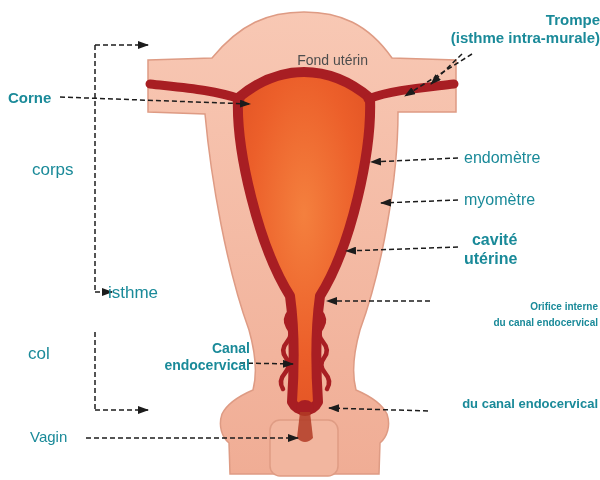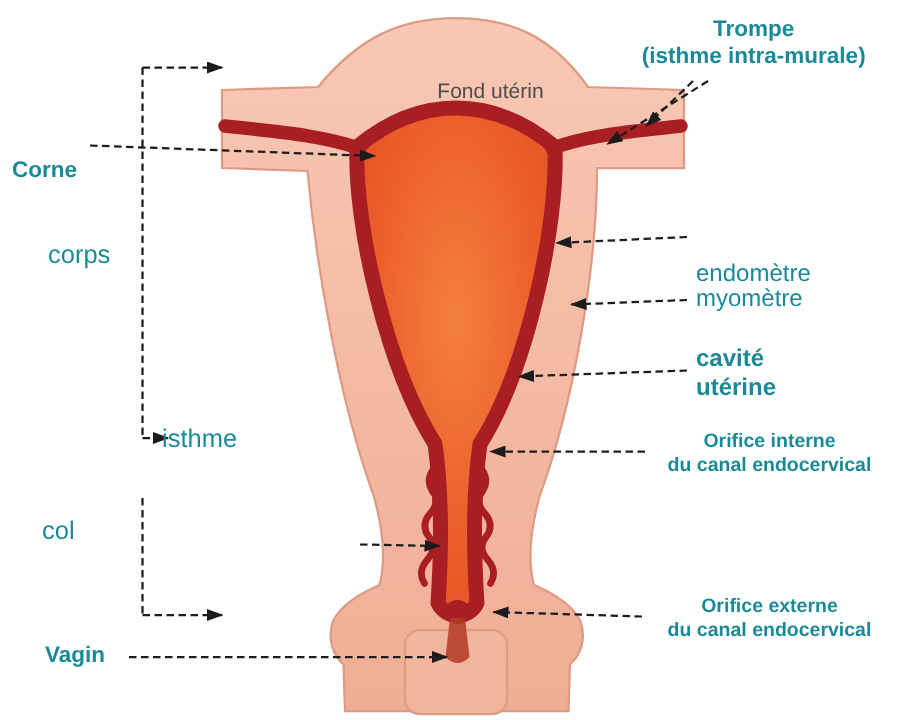"Trompe" .lbl span { text-align: none -> right }
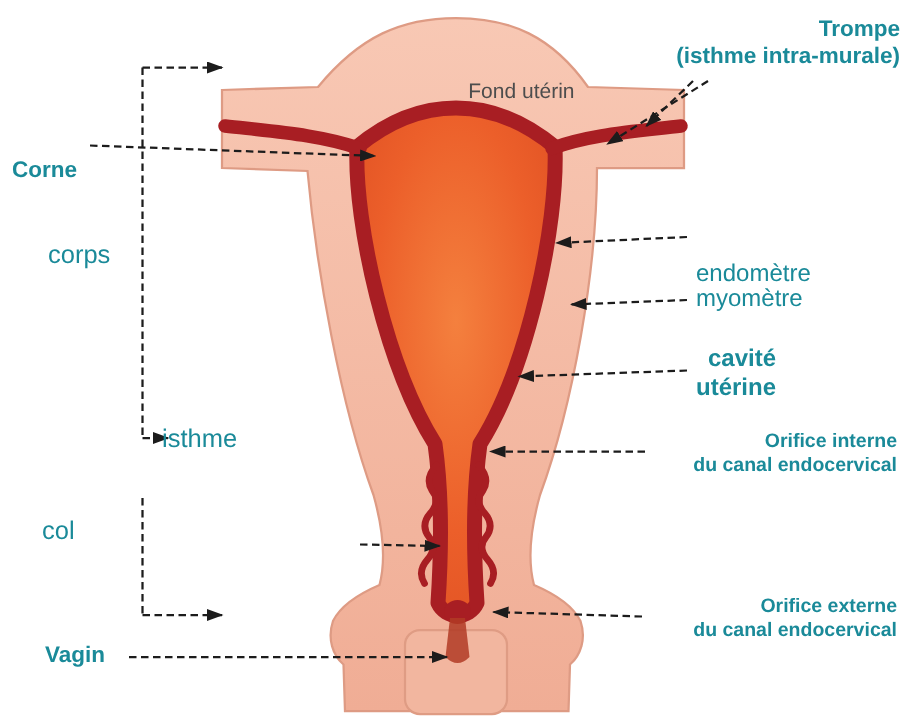"Fond utérin" .lbl-fond { left: 271px -> 256px }
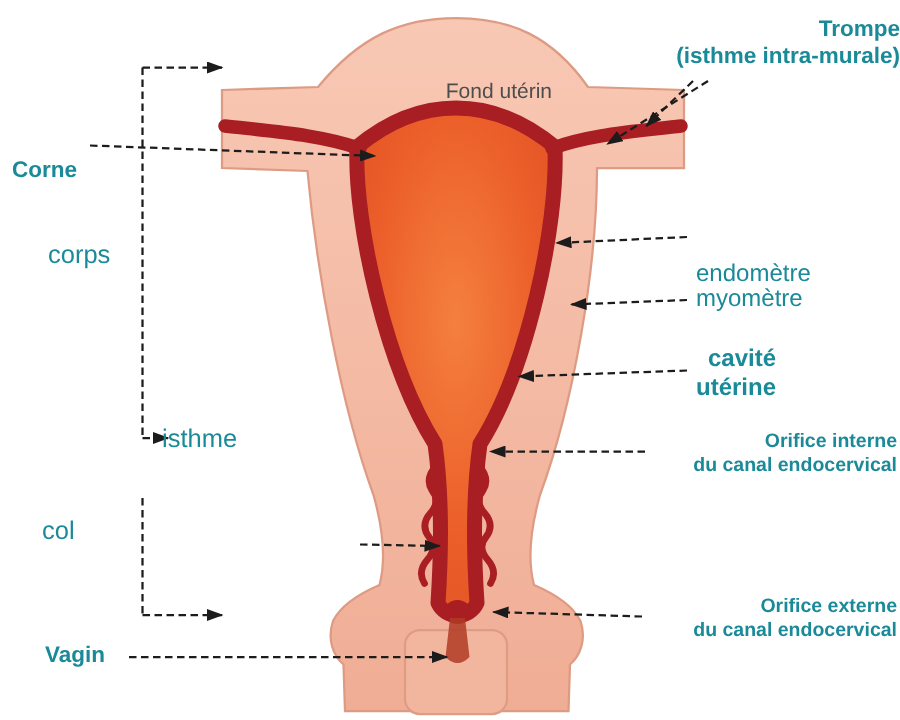"Corne" .lbl-corne { margin-top: 16px -> none }
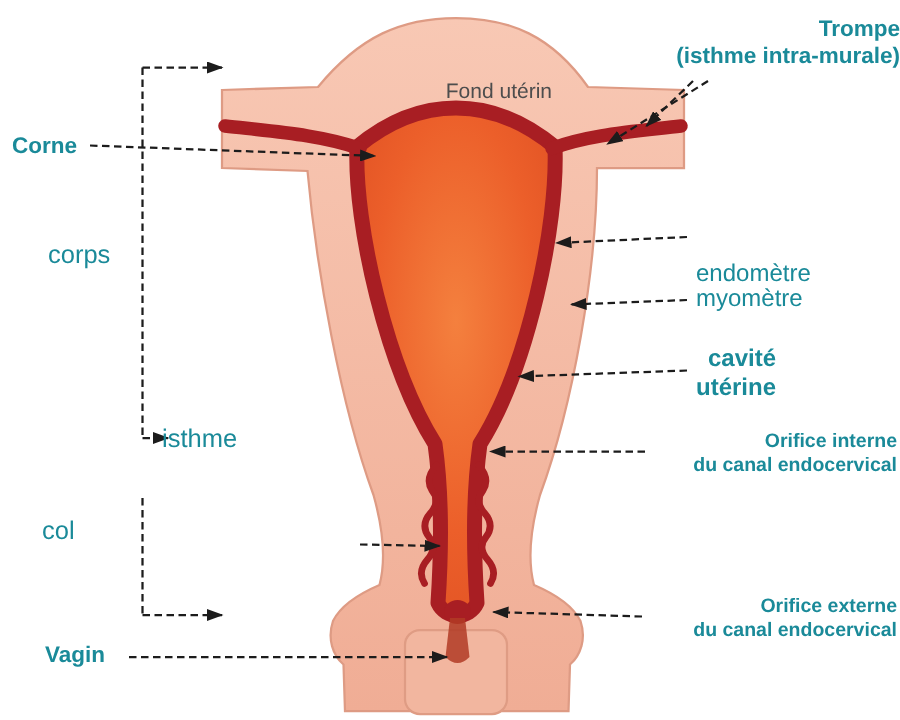"endomètre" .lbl-endometre { margin-top: 25px -> none }
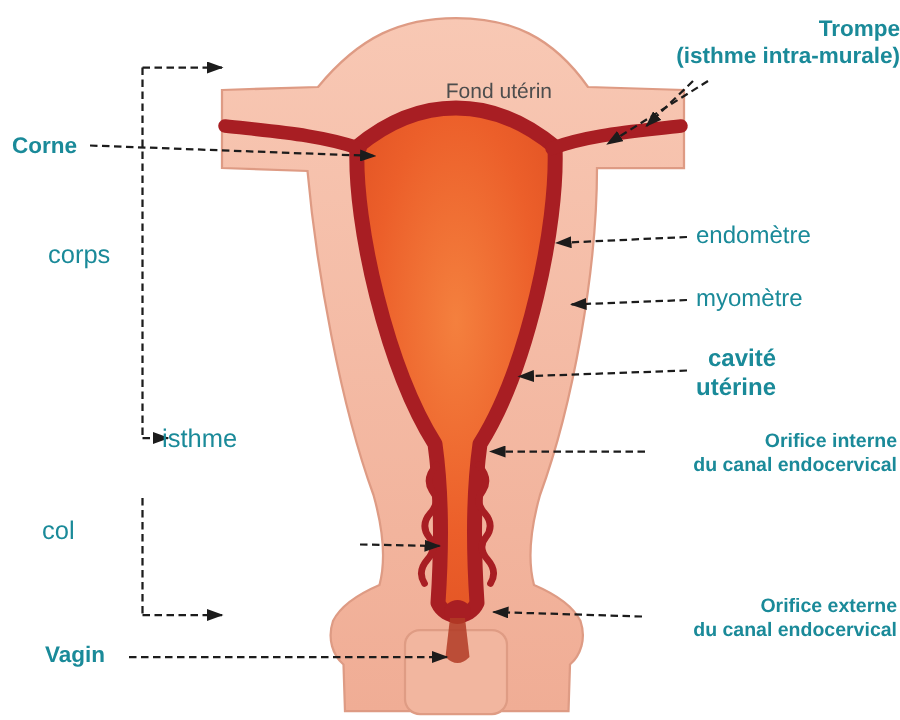"Orifice interne" .lbl-orifint { font-size: 13px -> 10px; top: 286px -> 299px }
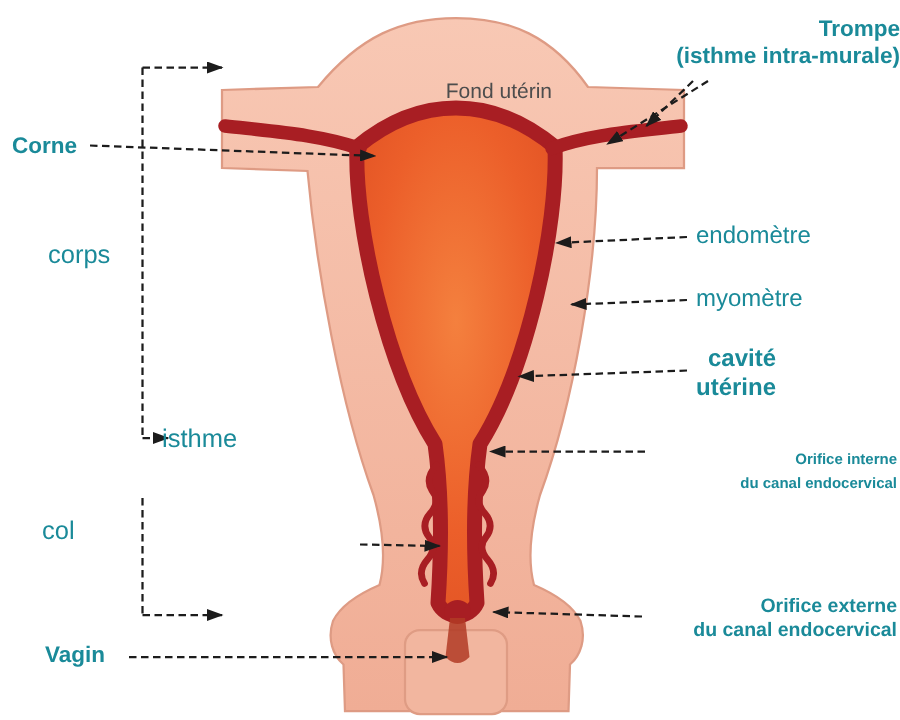"Canal" div.lbl { html: none -> <div> <span>Canal</span> <span>endocervical</span> </div> }
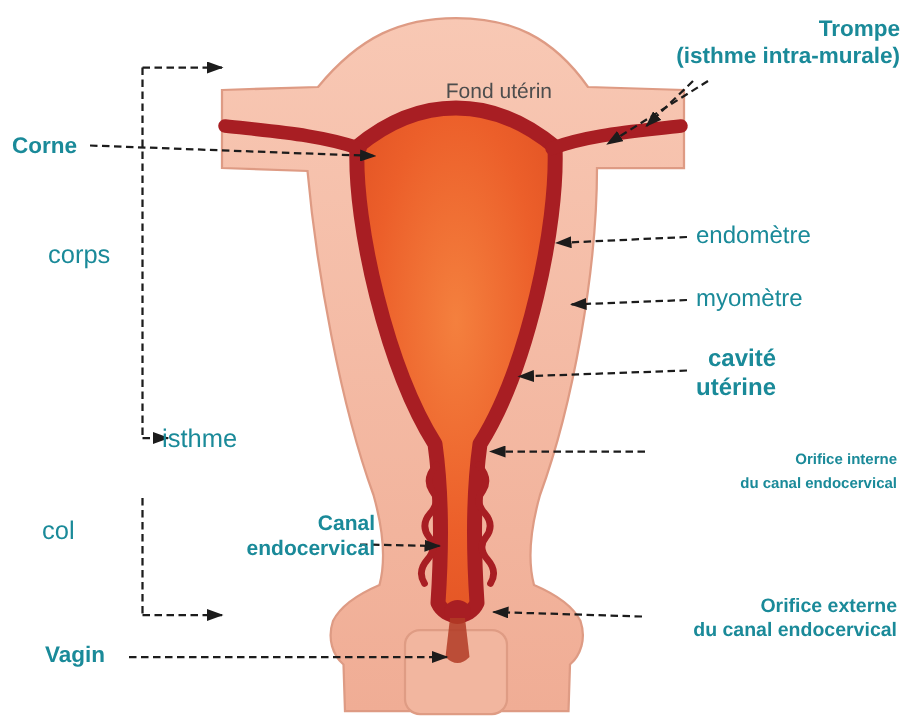"Orifice externe" span { html: <span>Orifice externe</span> -> none }
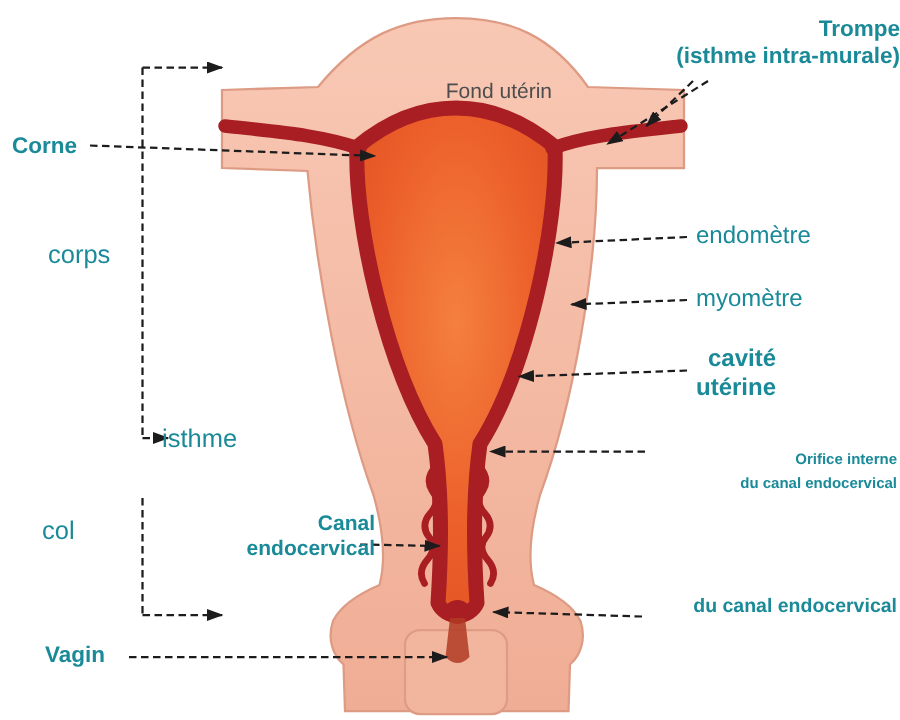"Vagin" .lbl-vagin { font-weight: bold -> normal }
